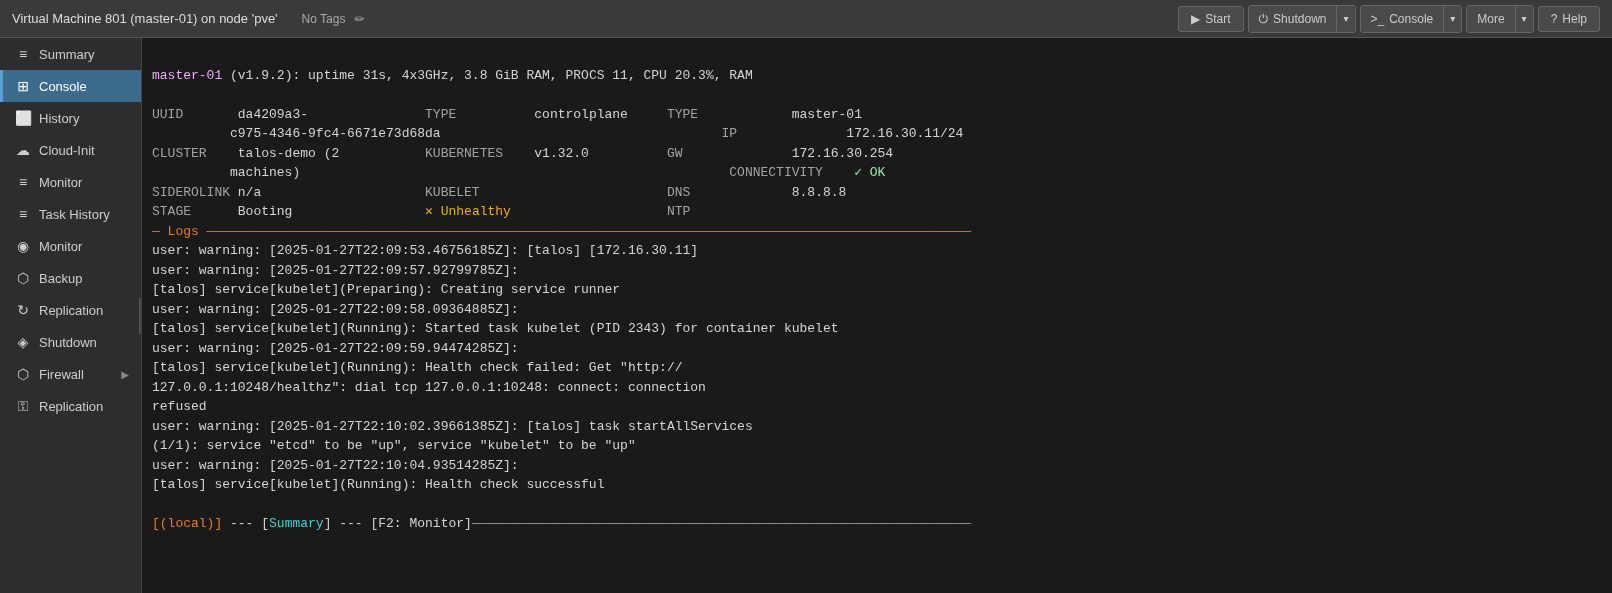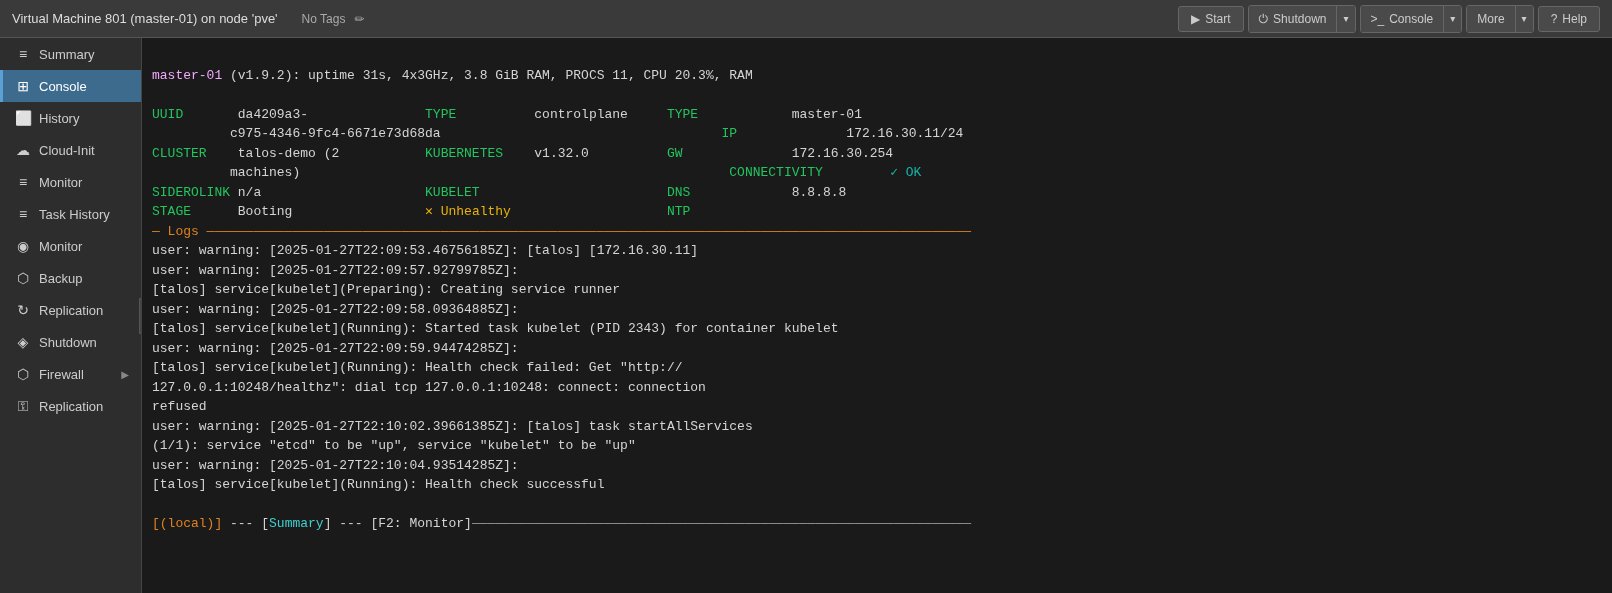"UUID" .t-white { color: #22c55e -> #a3a3a3 }
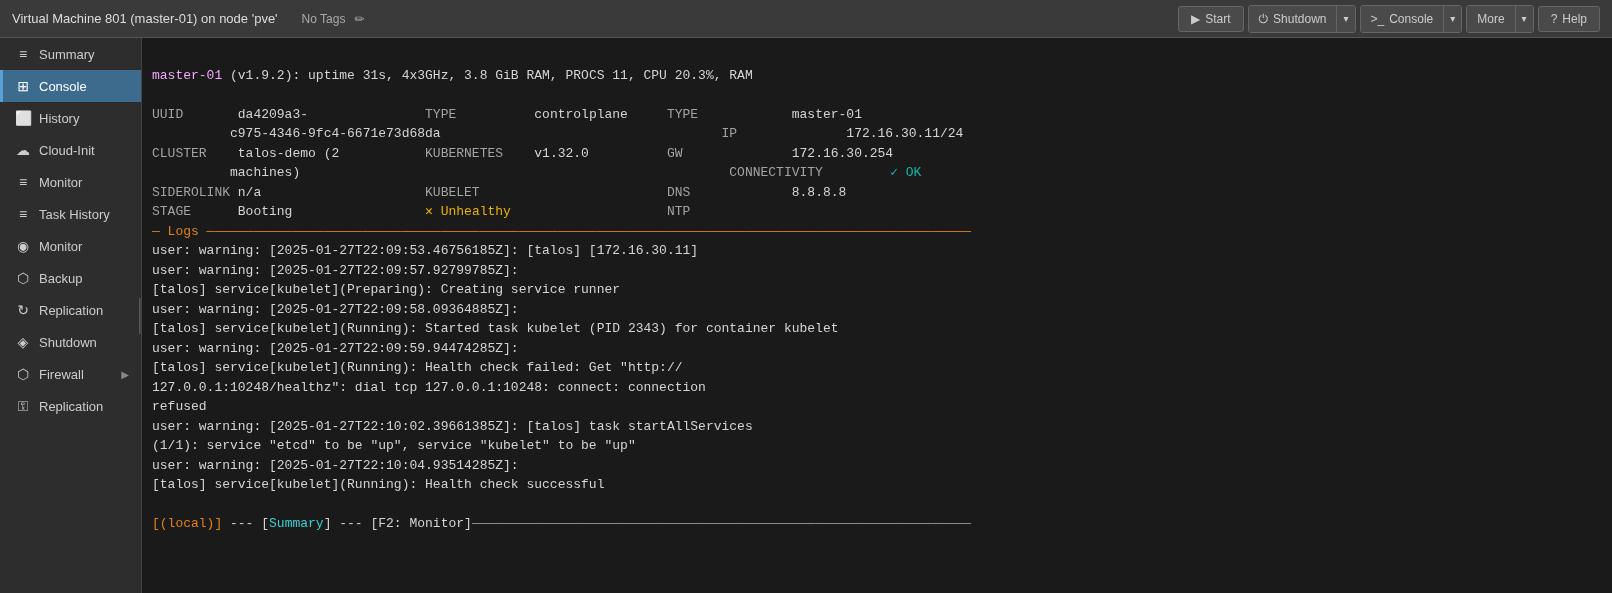"✓ OK" .t-green { color: #14b8a6 -> #86efac; margin-left: 36px -> none }
